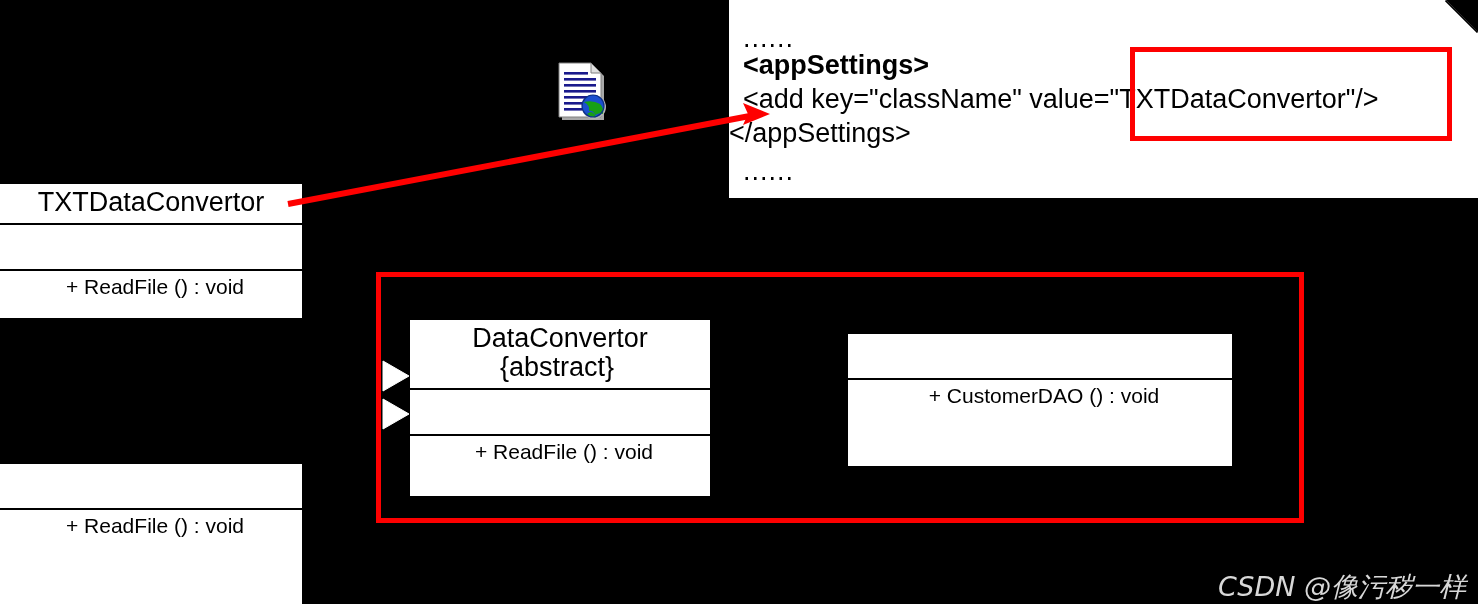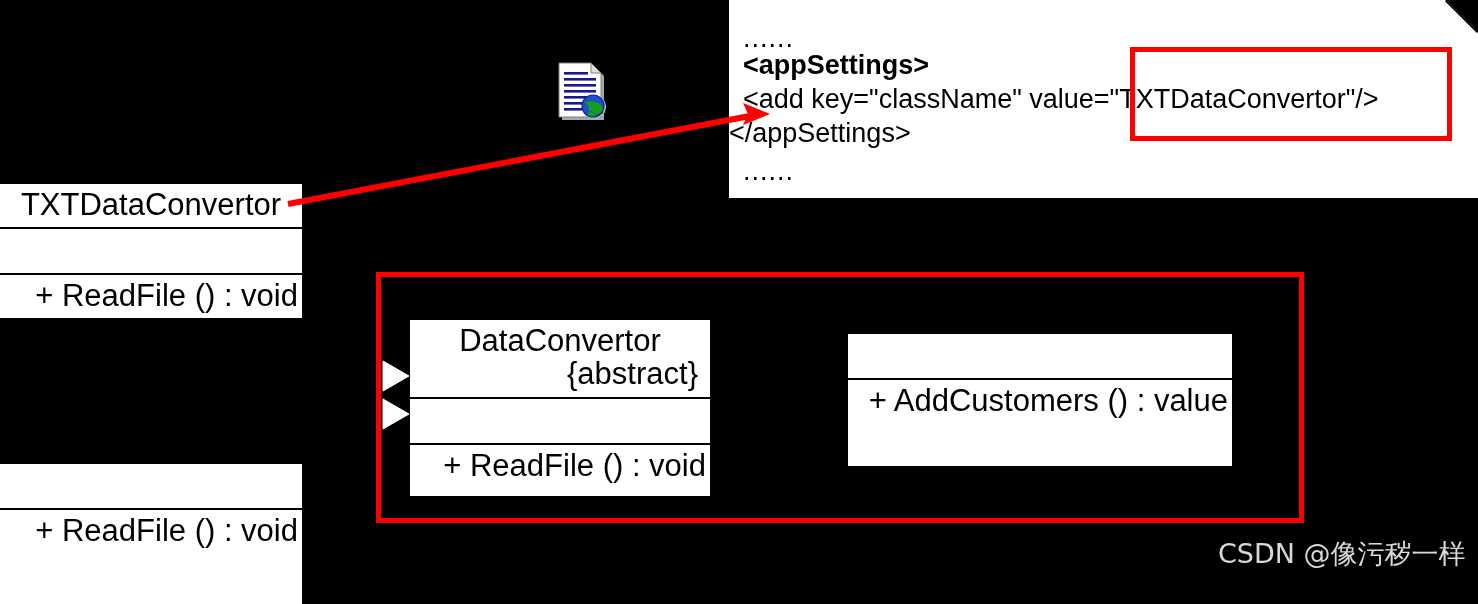"TXTDataConvertor" .uml-name { font-size: 31px -> 27px }
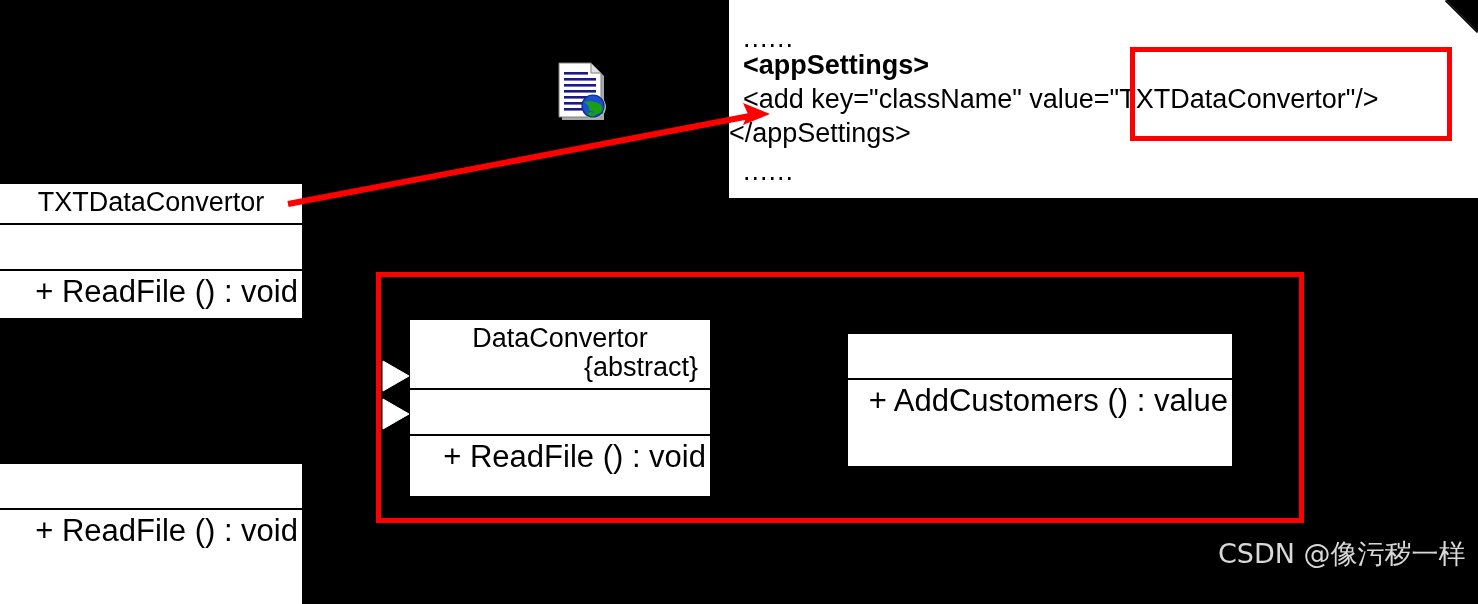"+ ReadFile () : void" .uml-ops { font-size: 31px -> 21px; text-align: right -> center }
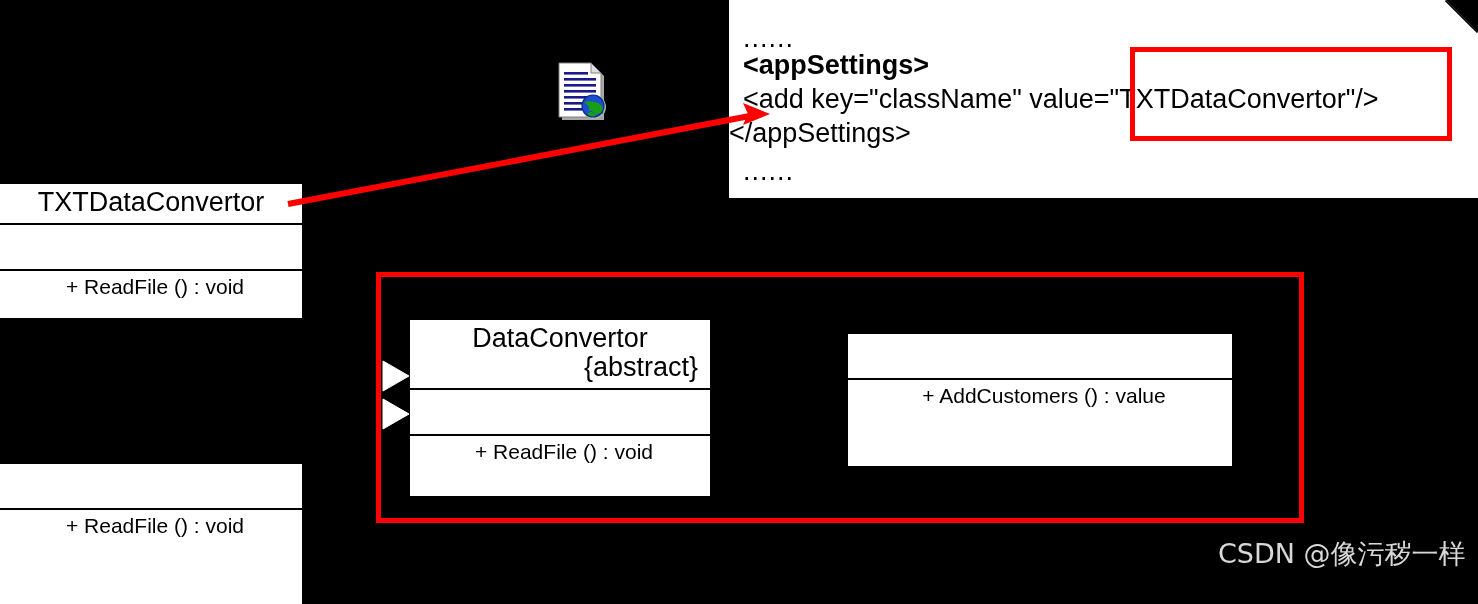"{abstract}" .uml-name .abstract-tag { text-align: right -> center }
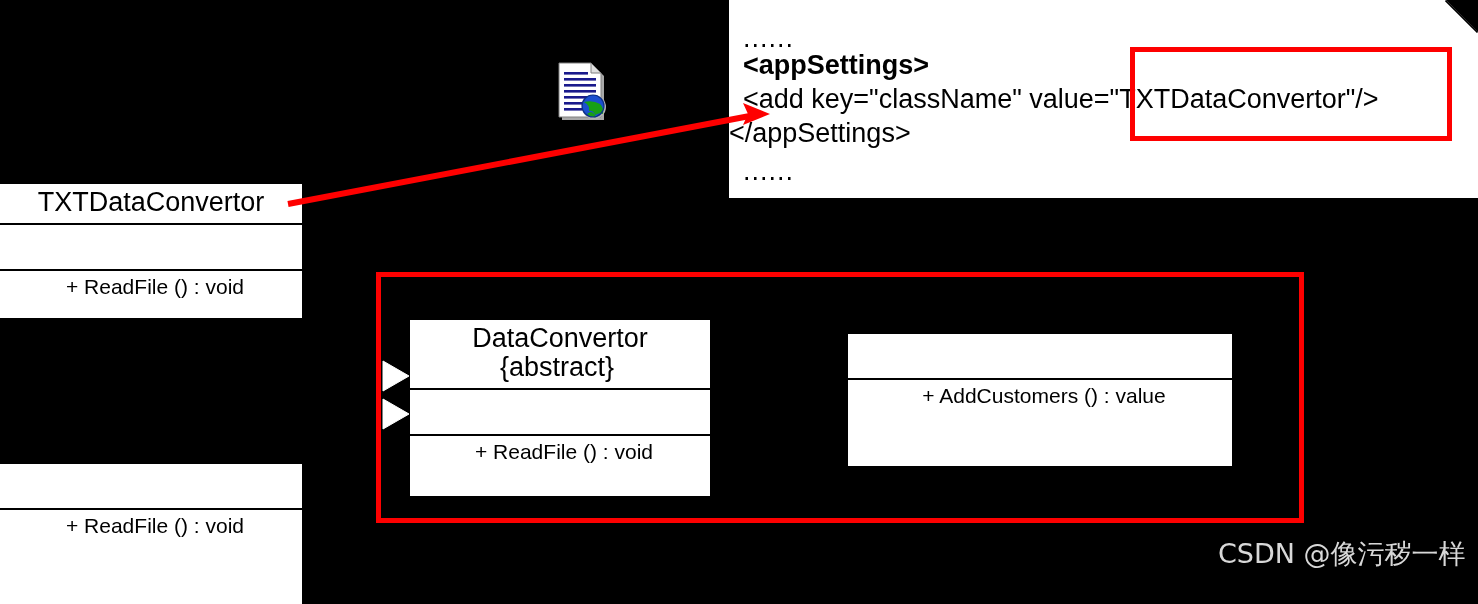"+ AddCustomers () : value" div.uml-ops { text: AddCustomers () : value -> CustomerDAO () : void }
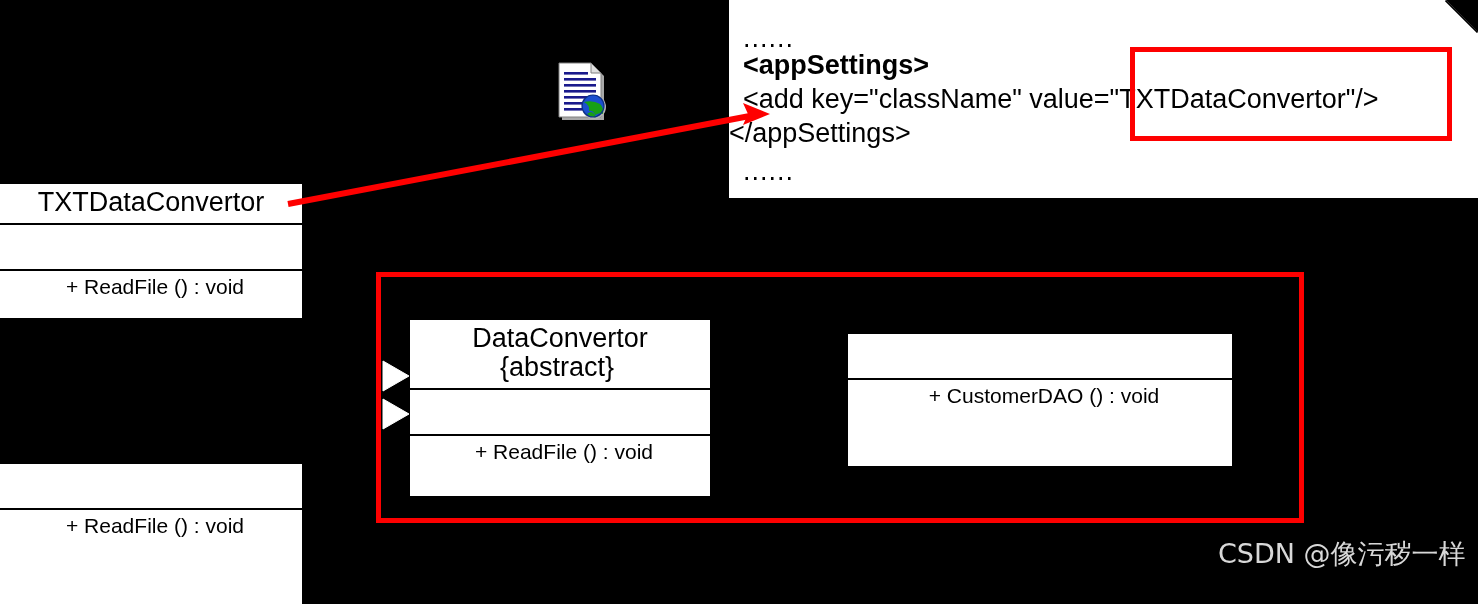"CSDN @像污秽一样" div.watermark { font-style: none -> italic; top: 536px -> 569px }
